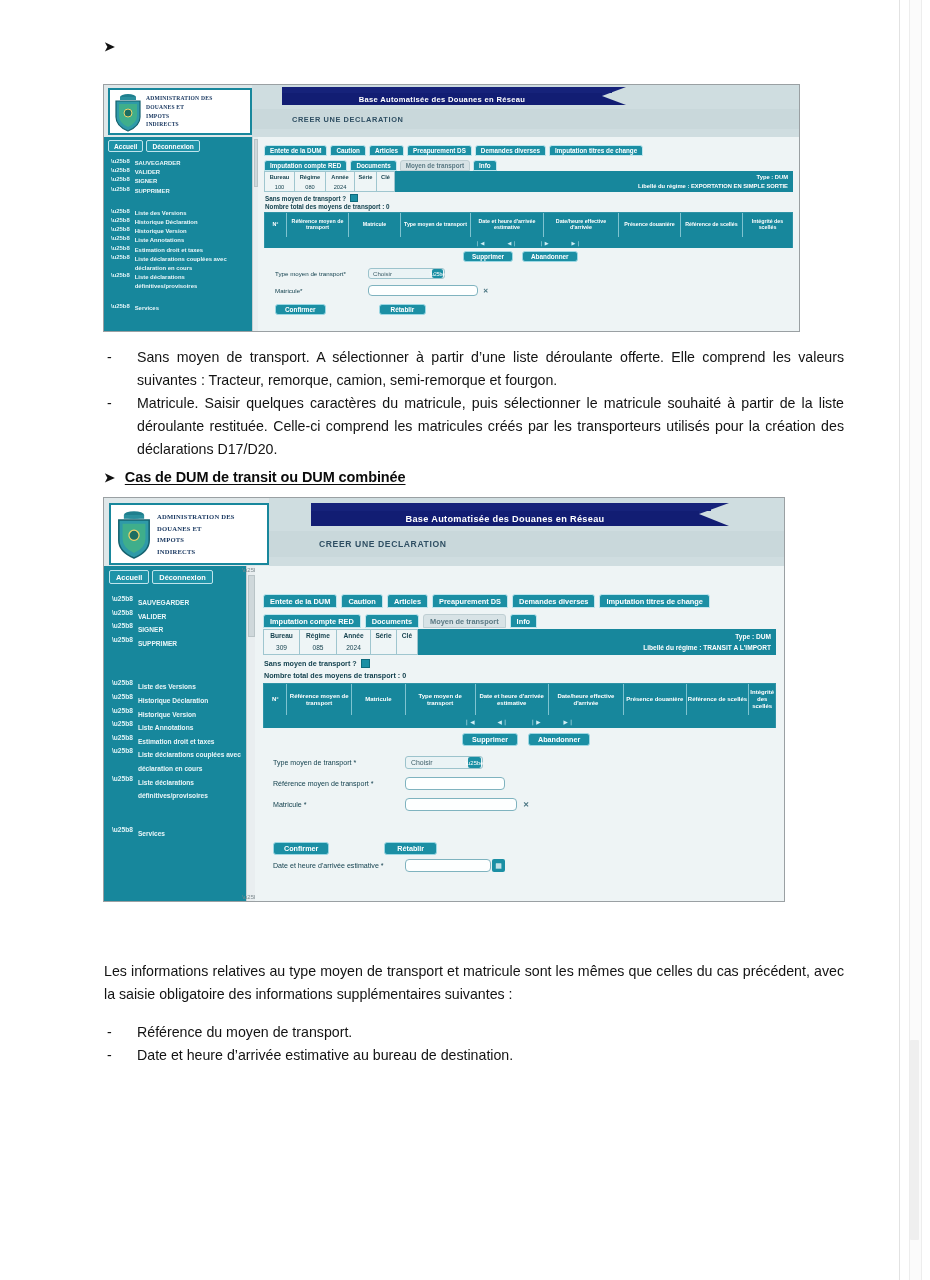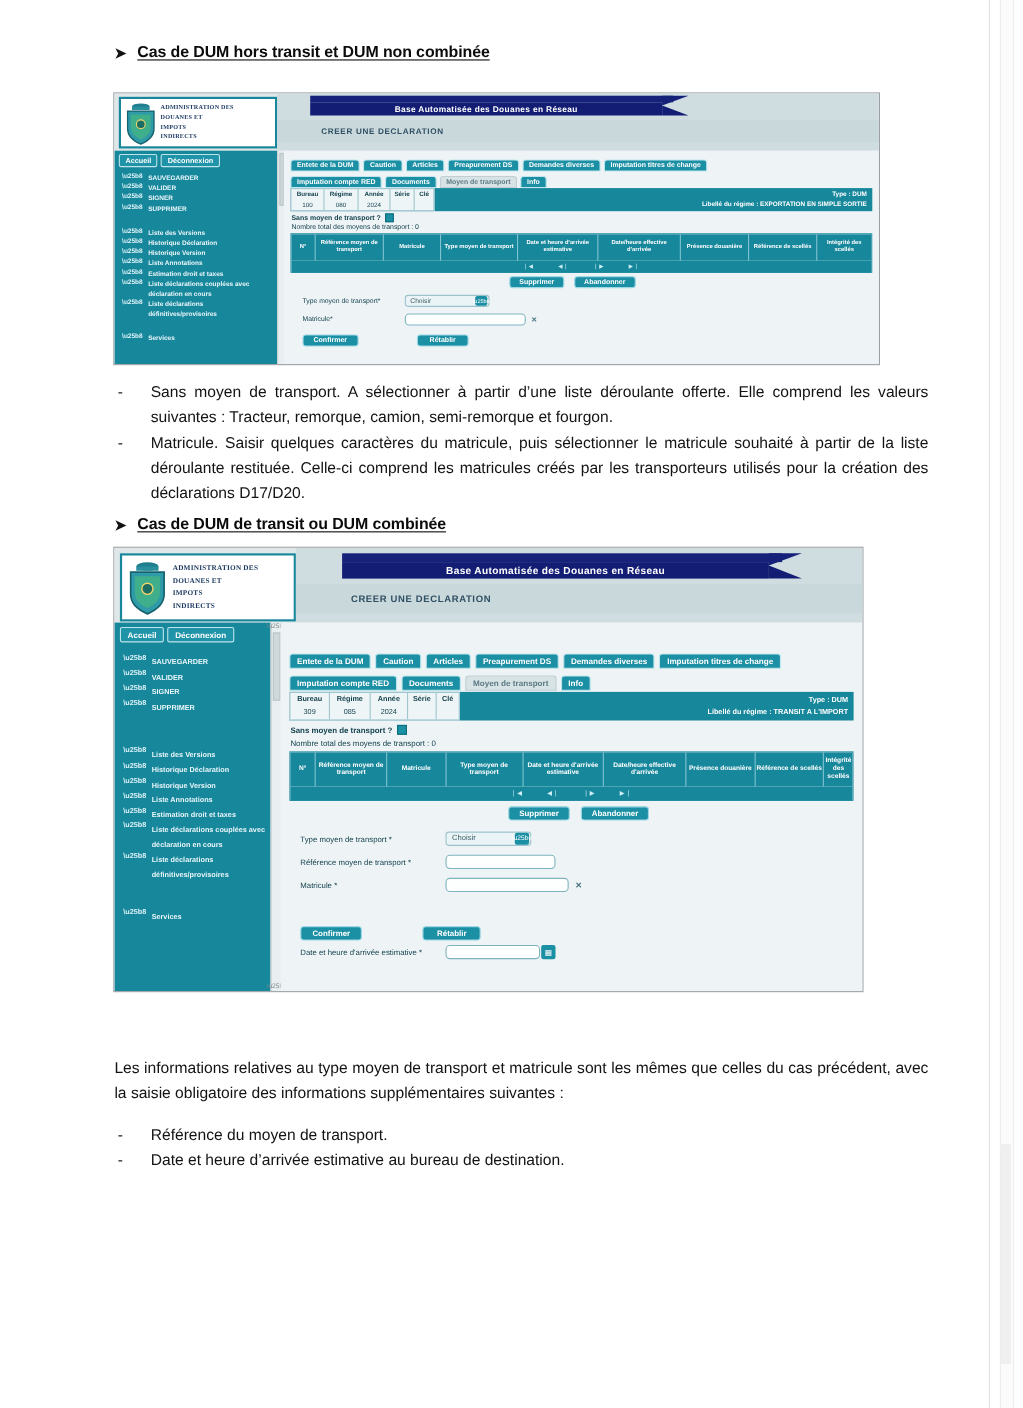"Cas de DUM hors transit" span.txt { html: <span>Cas de DUM hors transit et DUM non combinée</span> -> none }
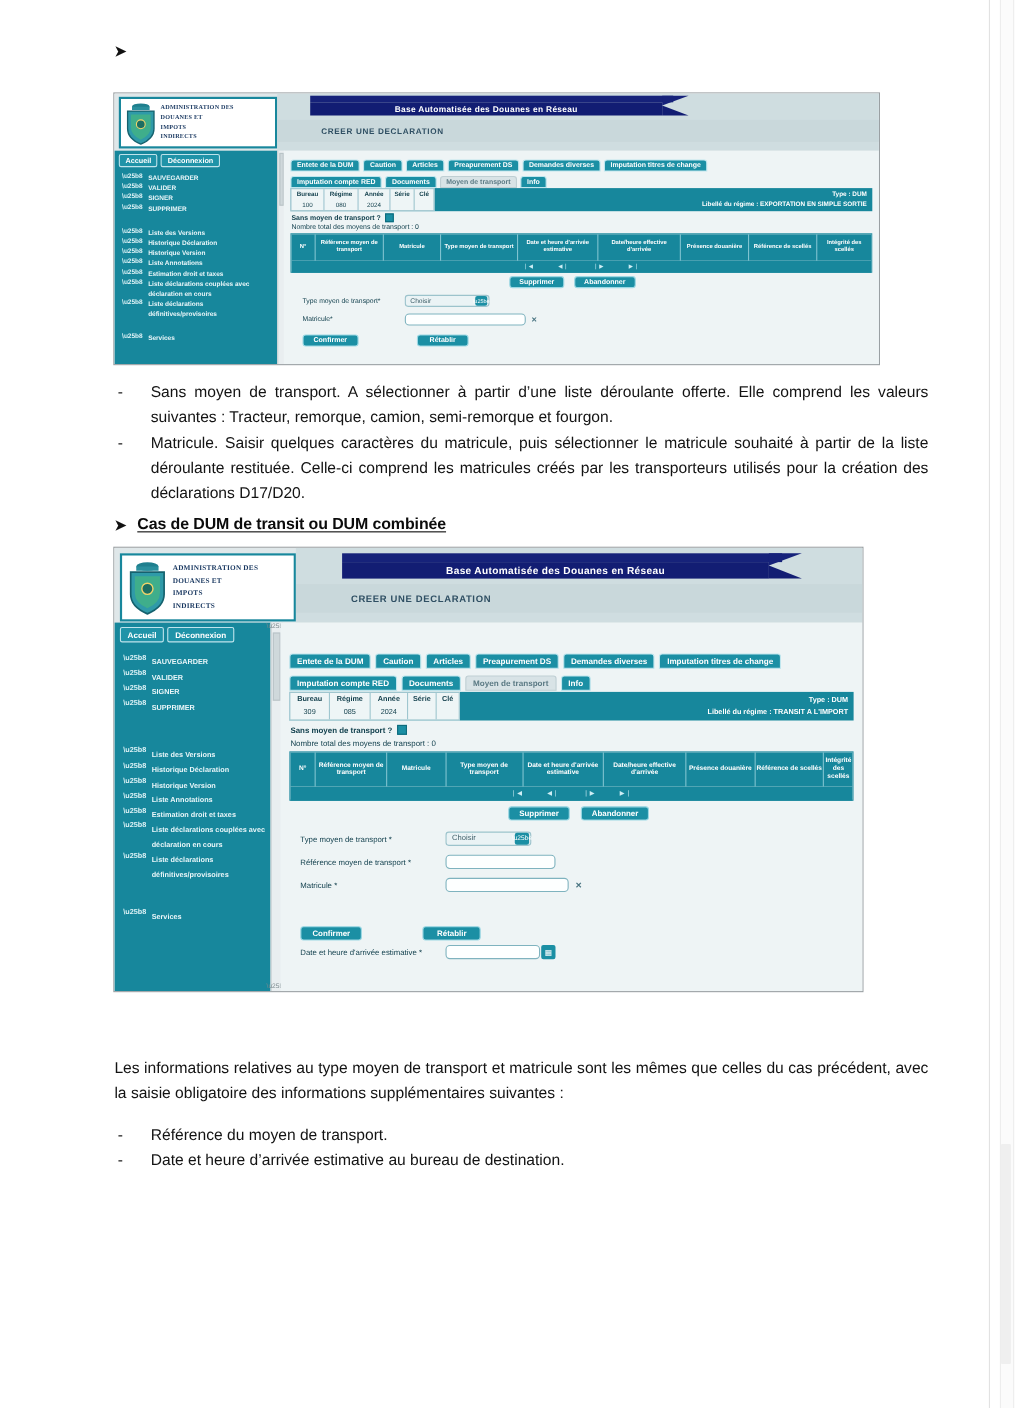"Nombre total des moyens de" .countline { font-weight: normal -> bold }
